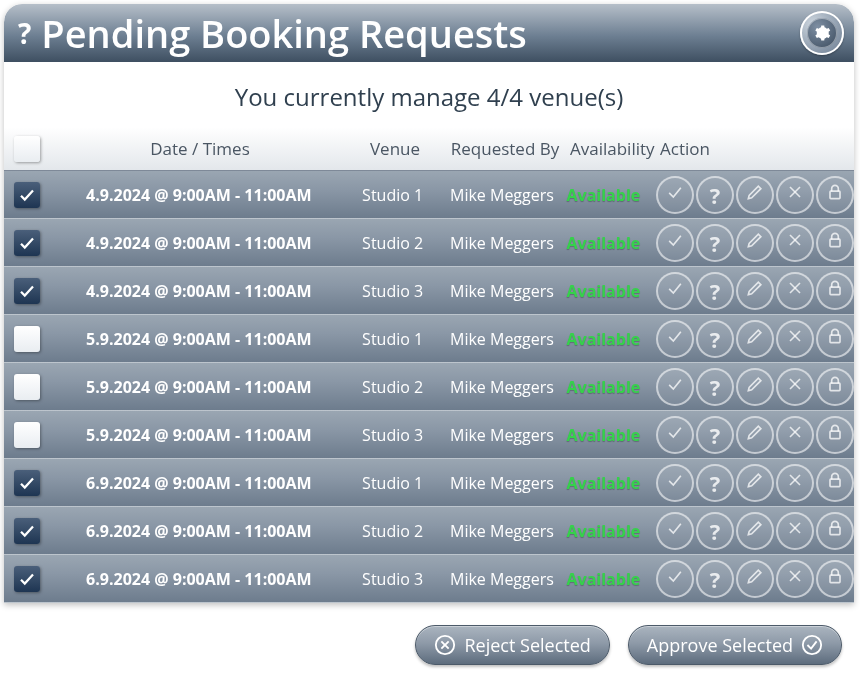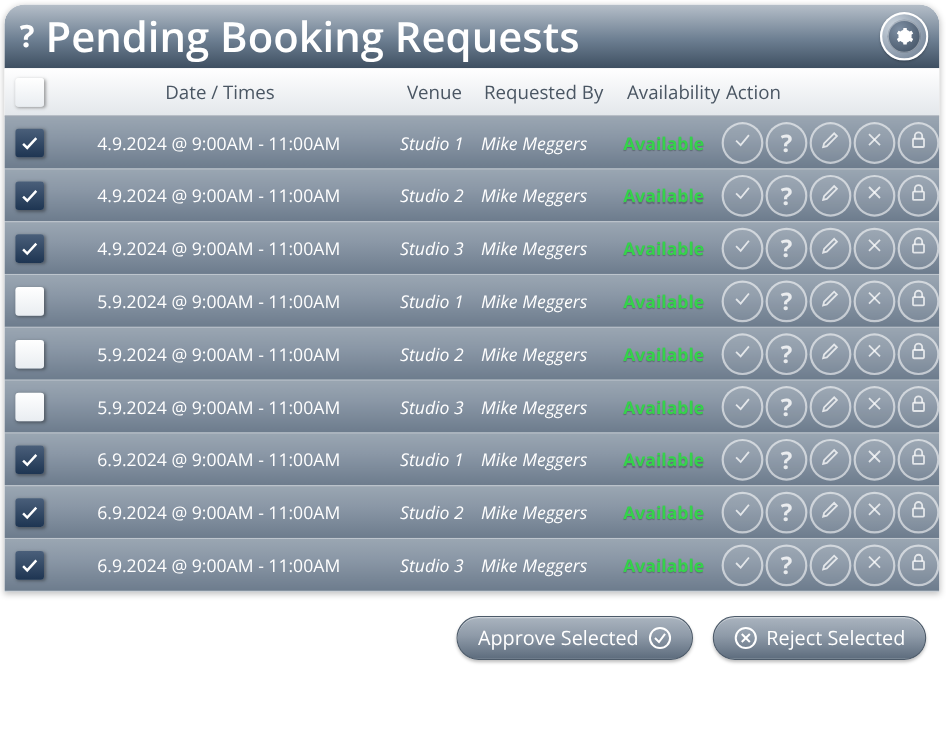"You currently manage 4/4 venue(s)" div.subhead { html: none -> <div>You currently manage 4/4 venue(s)</div> }
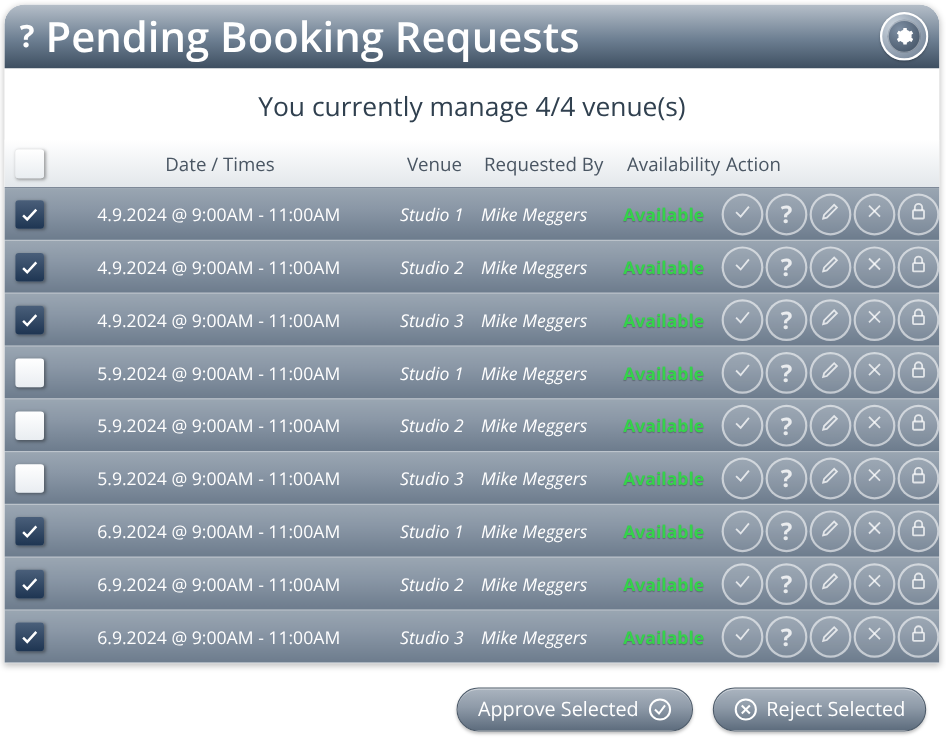"Requested By" .col-req { text-align: none -> center }
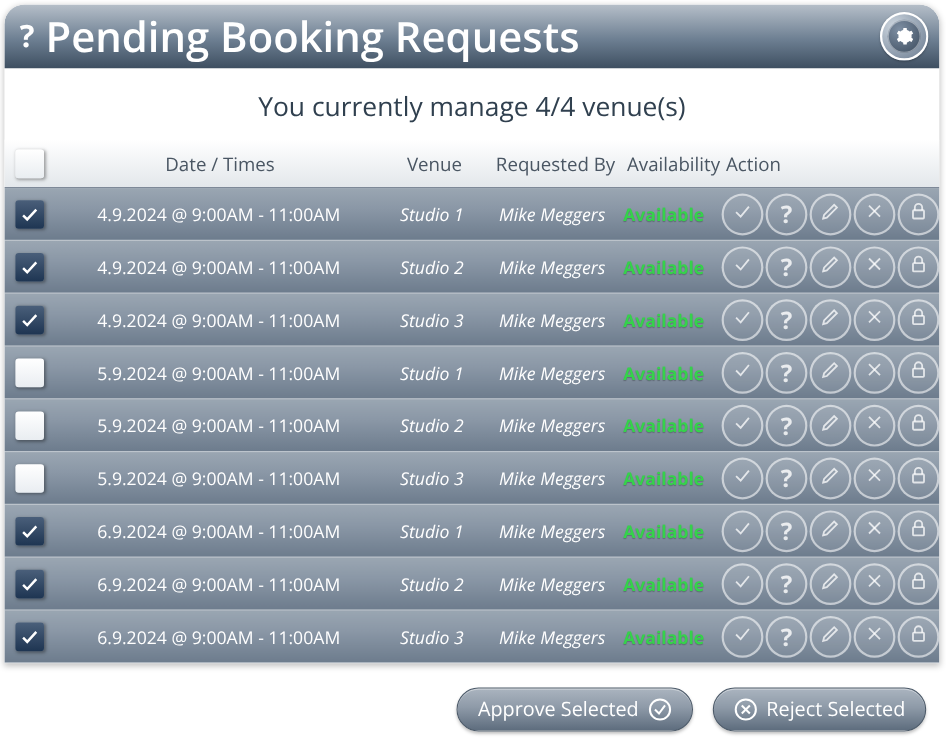"4.9.2024 @ 9:00AM - 11:00AM" .trow .col-date { font-weight: 400 -> 700 }
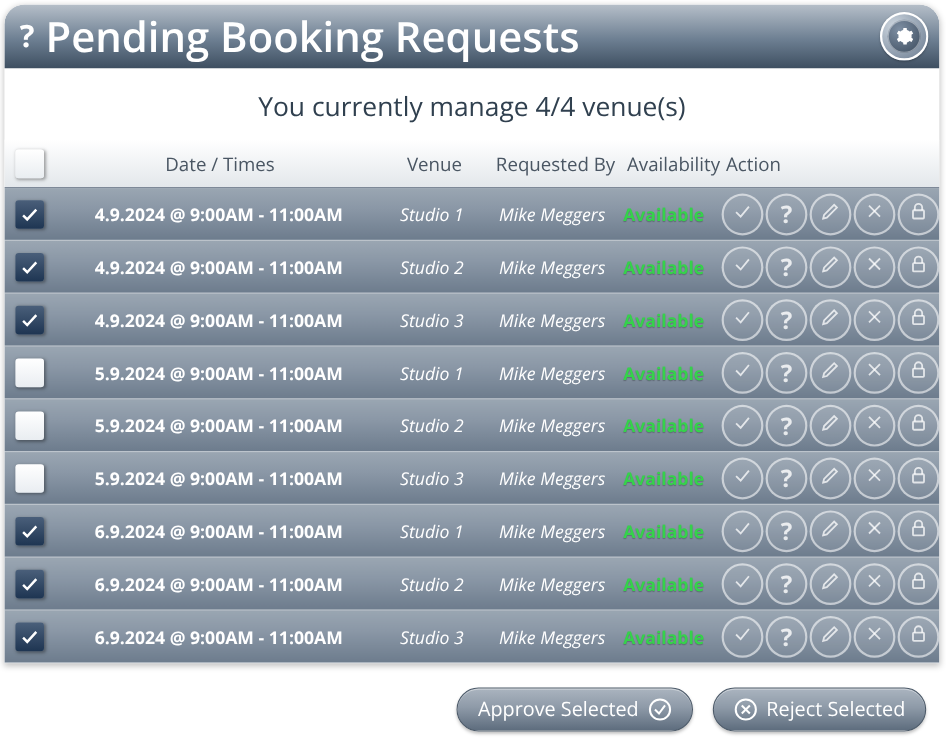"Studio 1" .trow .col-venue,.trow .col-req { font-style: italic -> none }
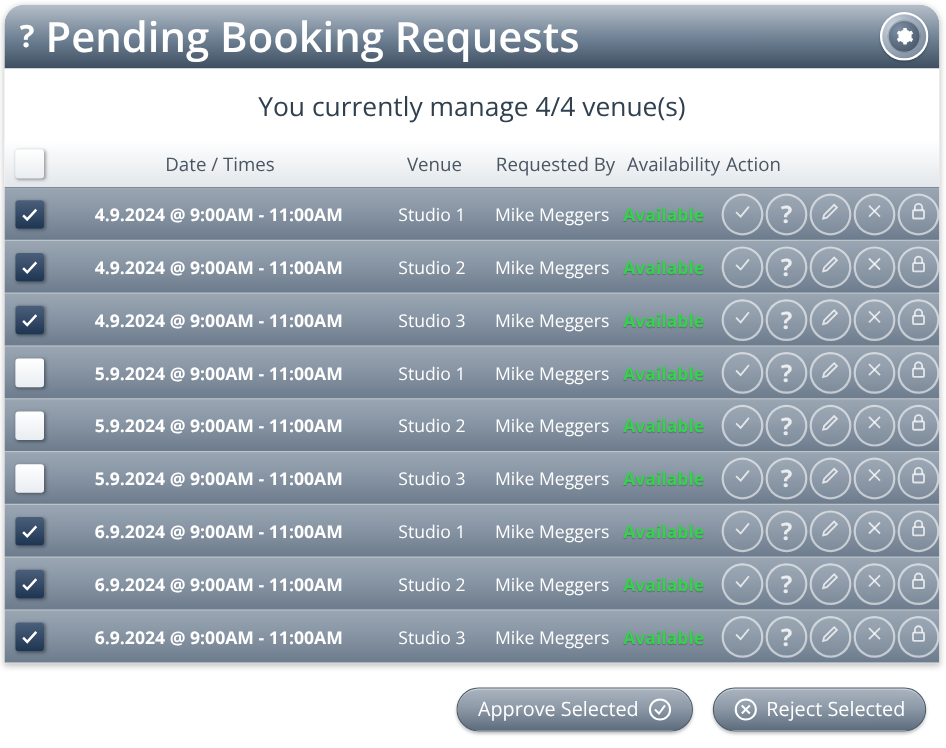"Approve Selected" div.pill { order: before "Reject Selected" -> after "Reject Selected" }
